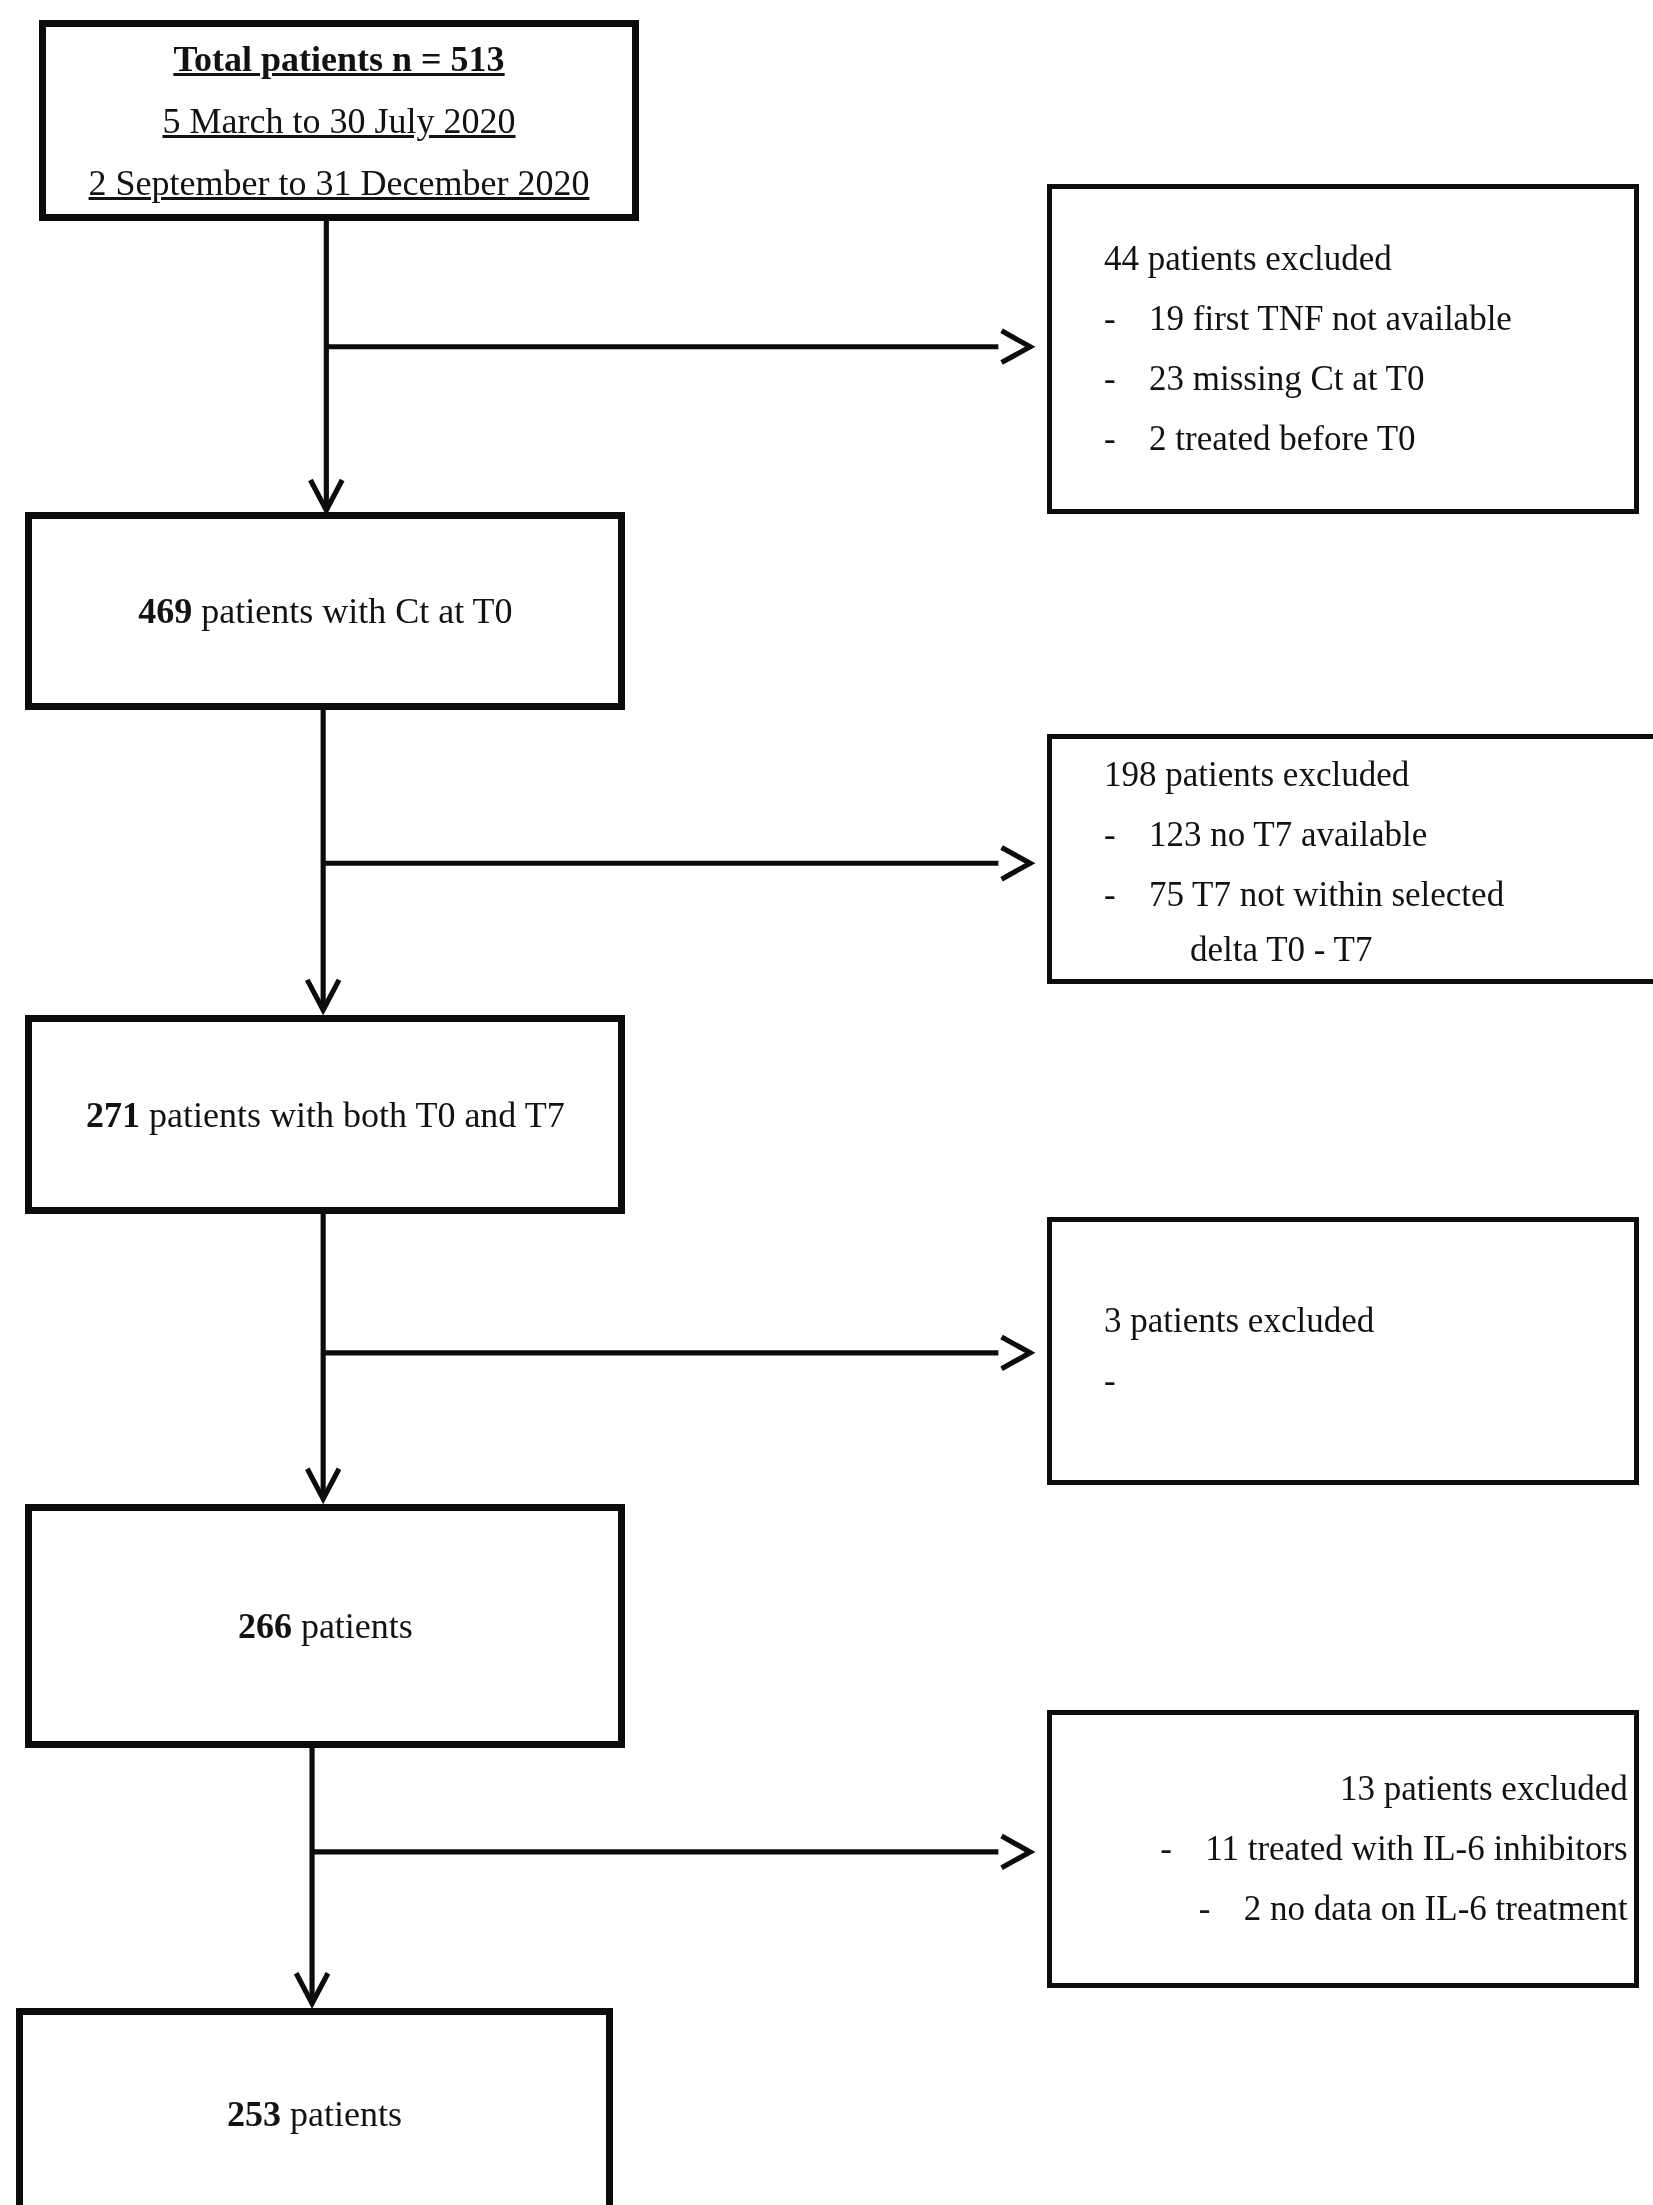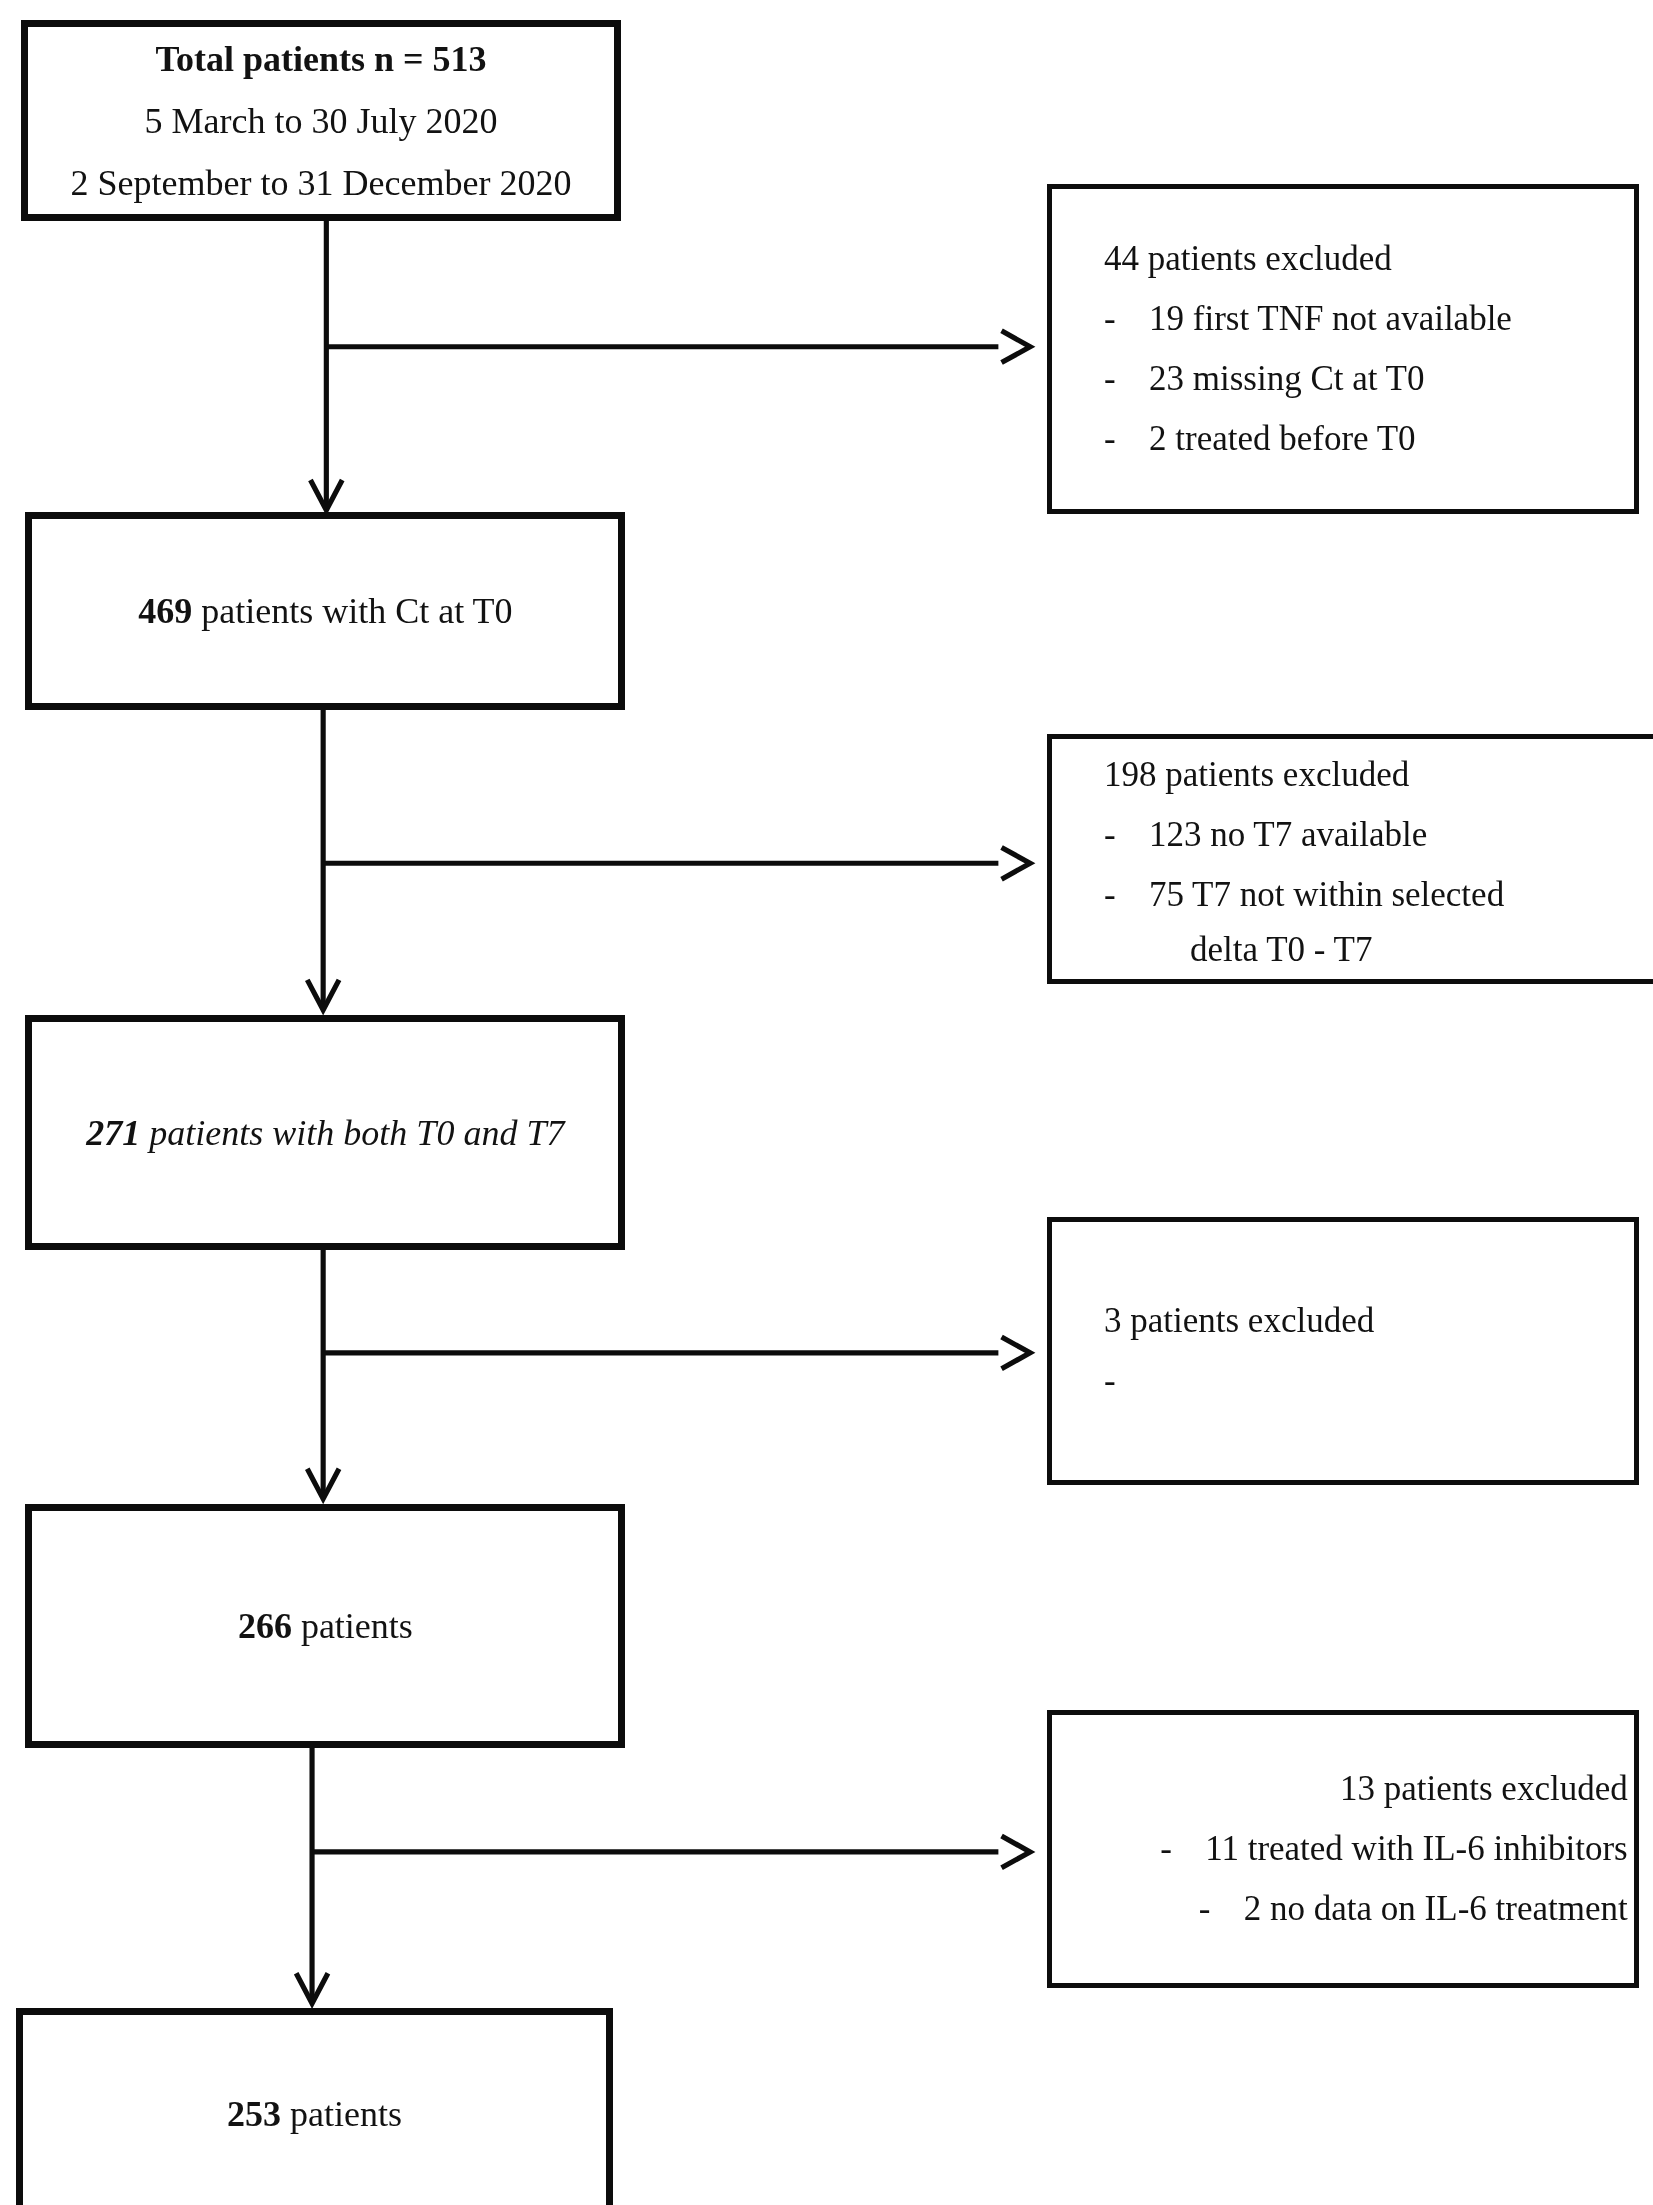"Total patients n = 513" #b1 { left: 21px -> 39px; text-decoration: none -> underline }
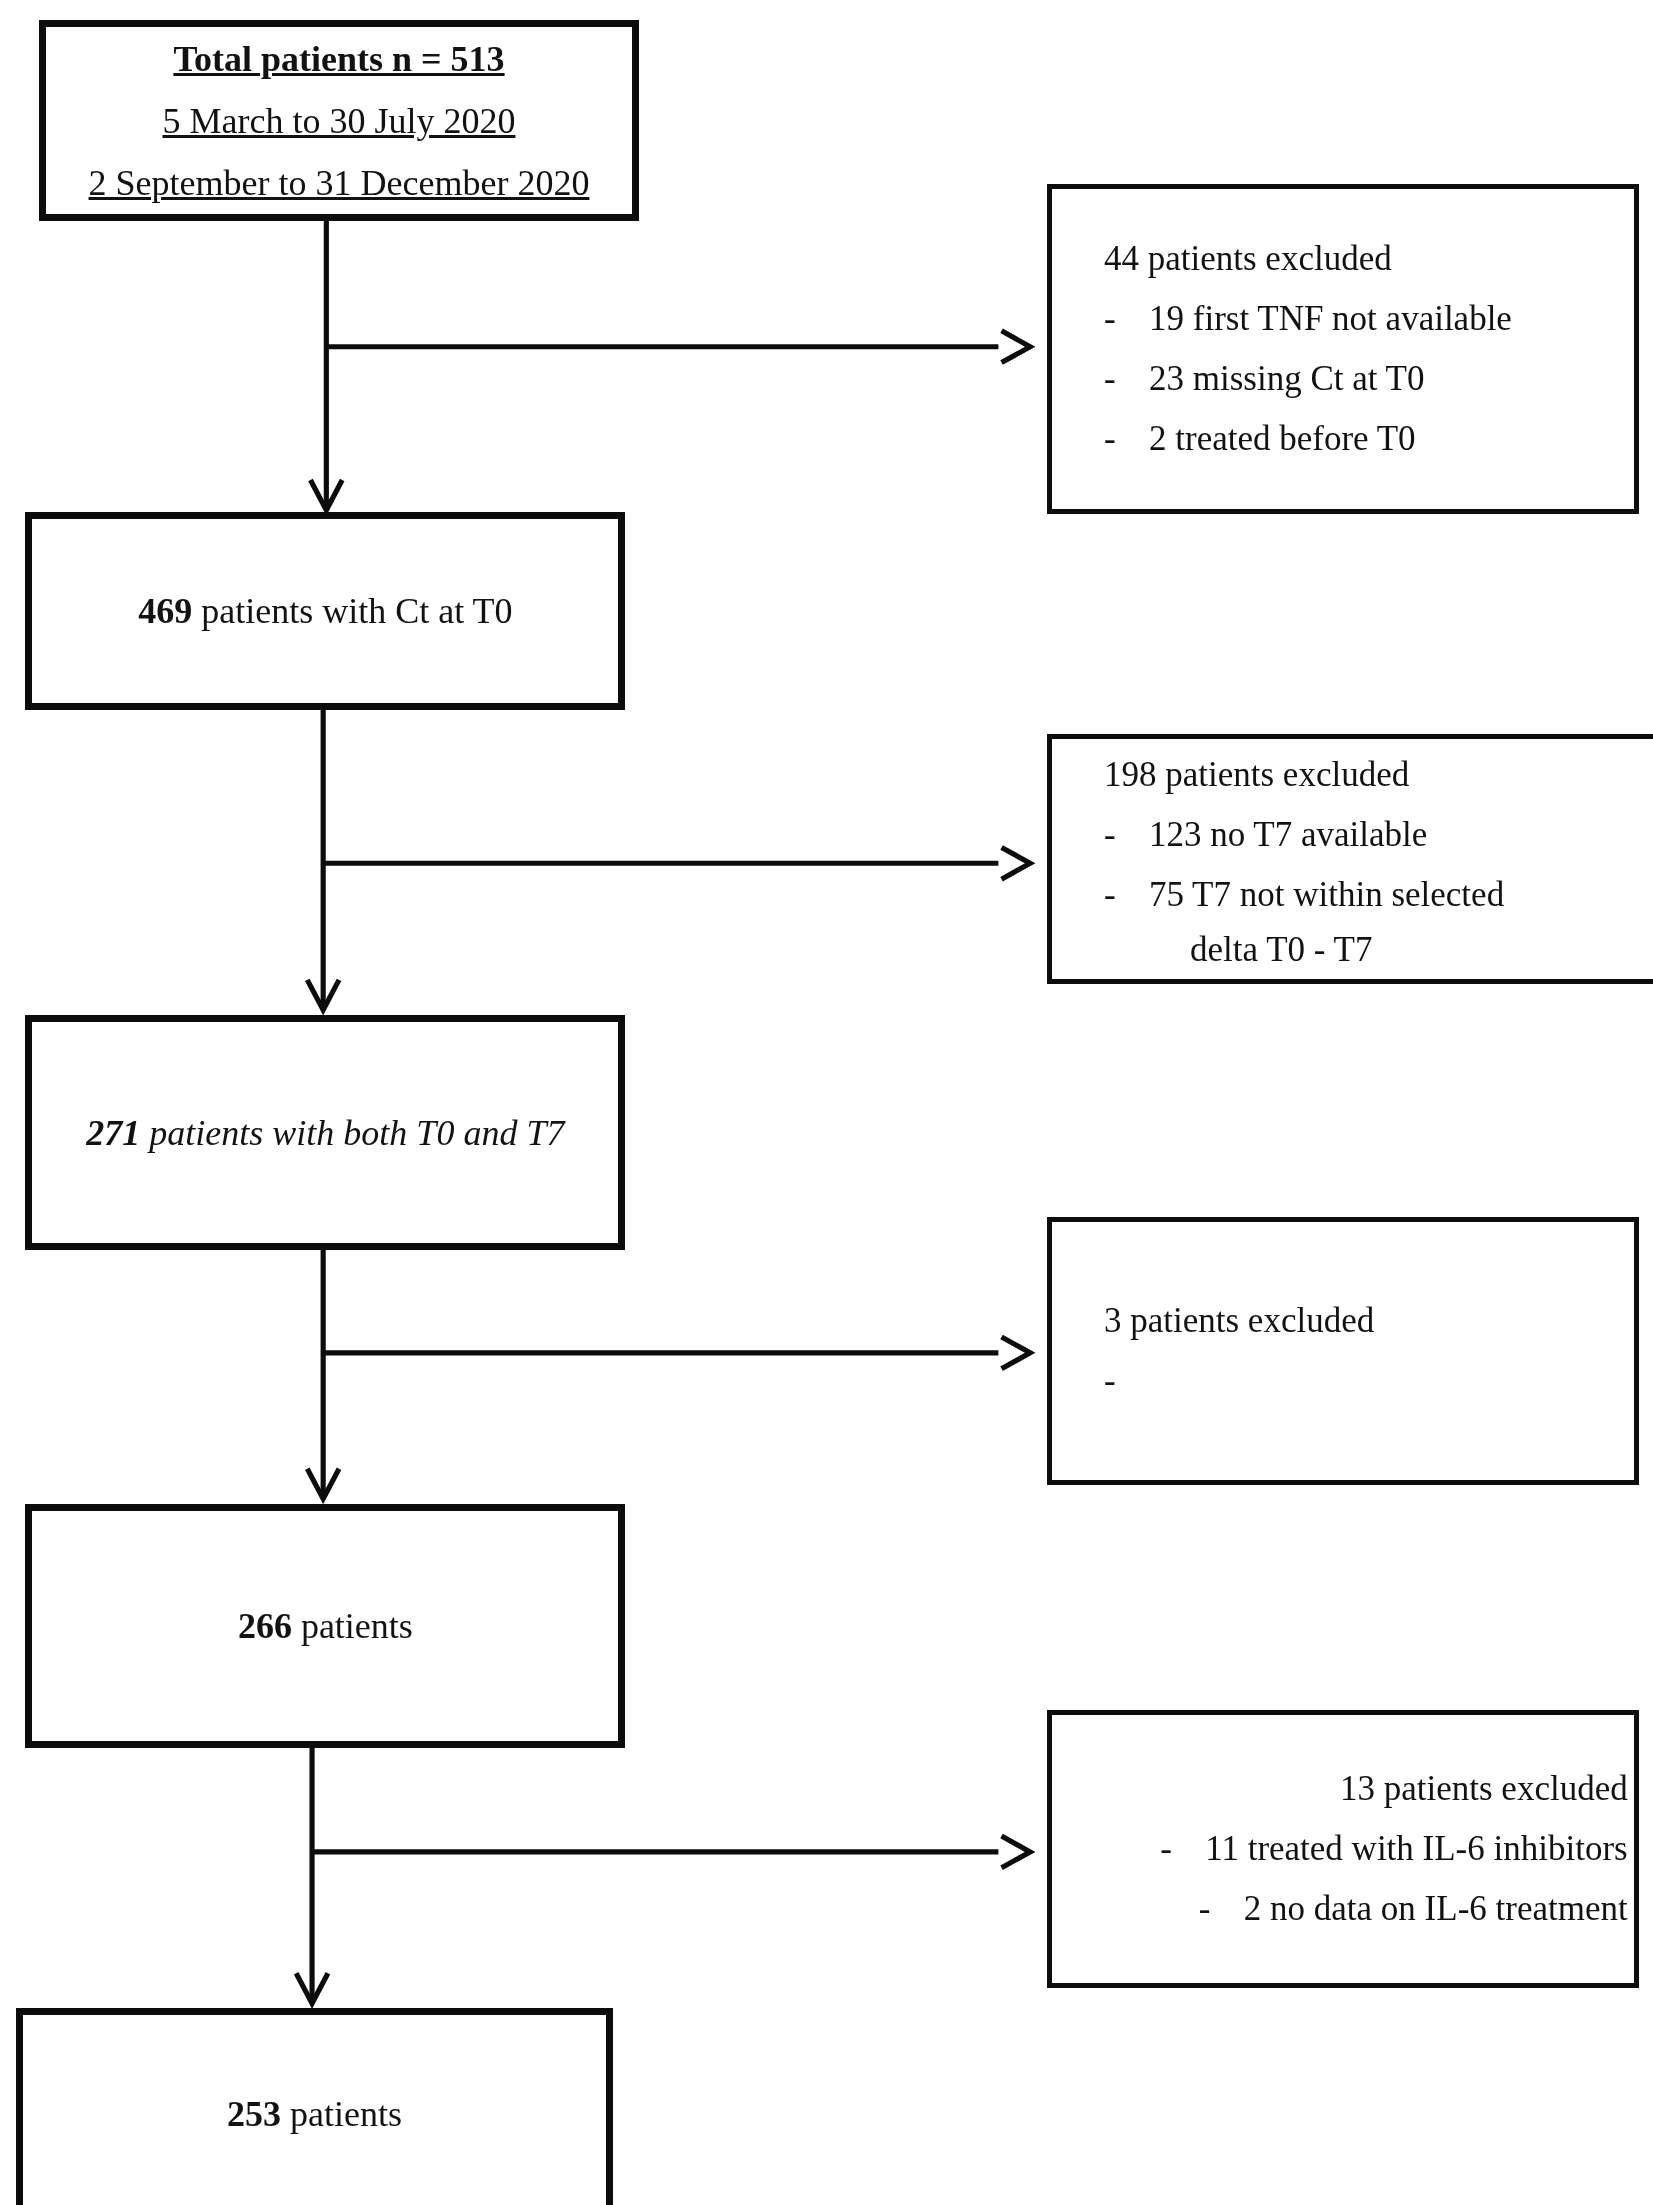"271 patients with both T0" #b3 { font-style: italic -> none; height: 235px -> 199px }
